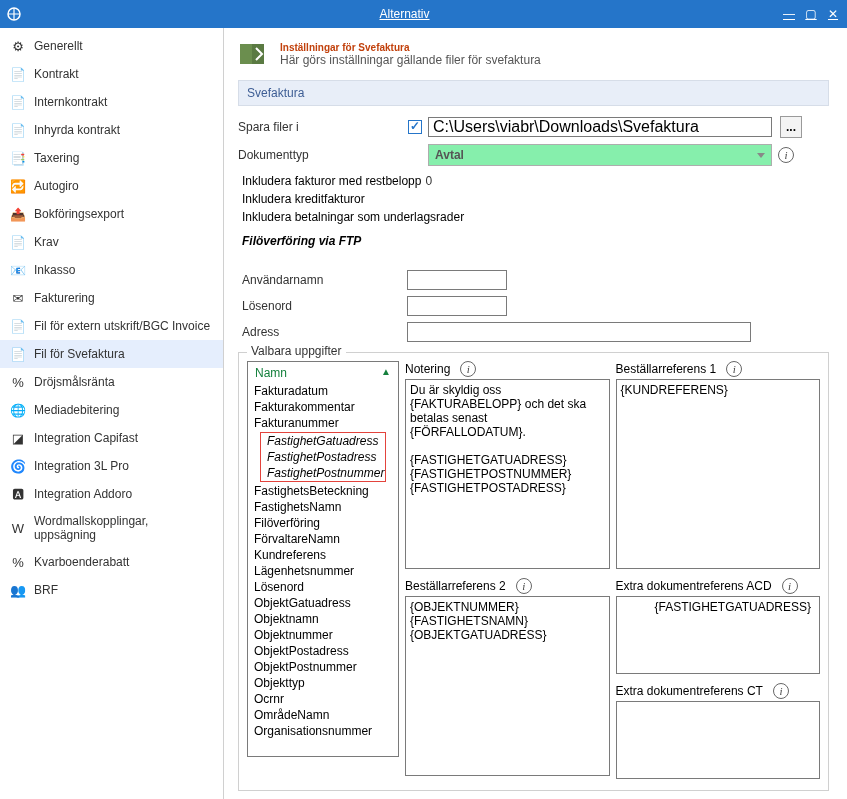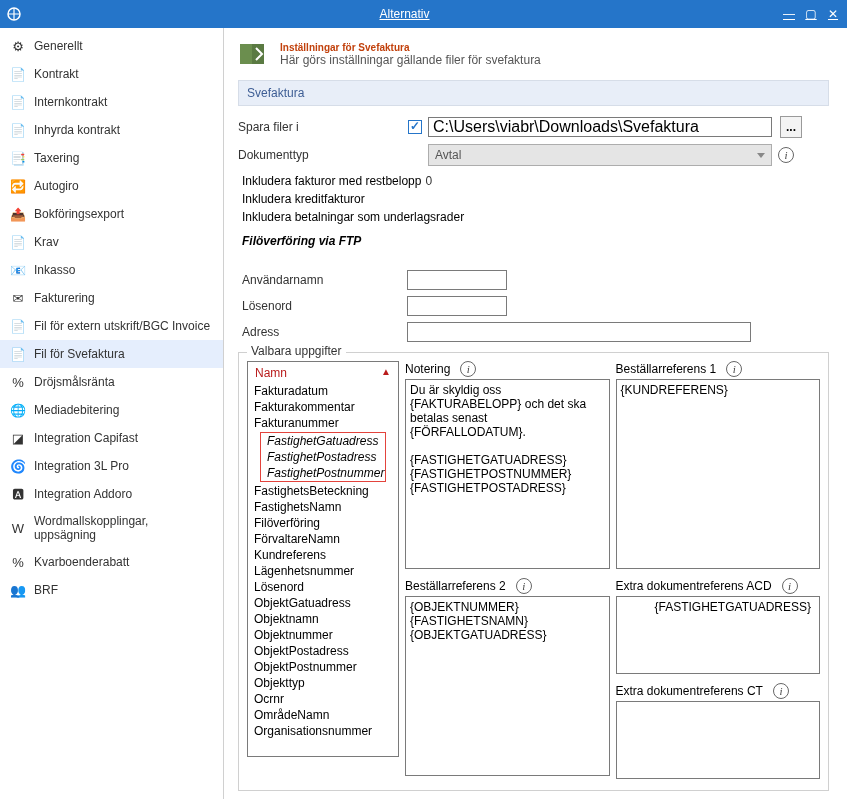"Avtal" .combo { background: #e5e5e5 -> #86efac; font-weight: none -> bold }
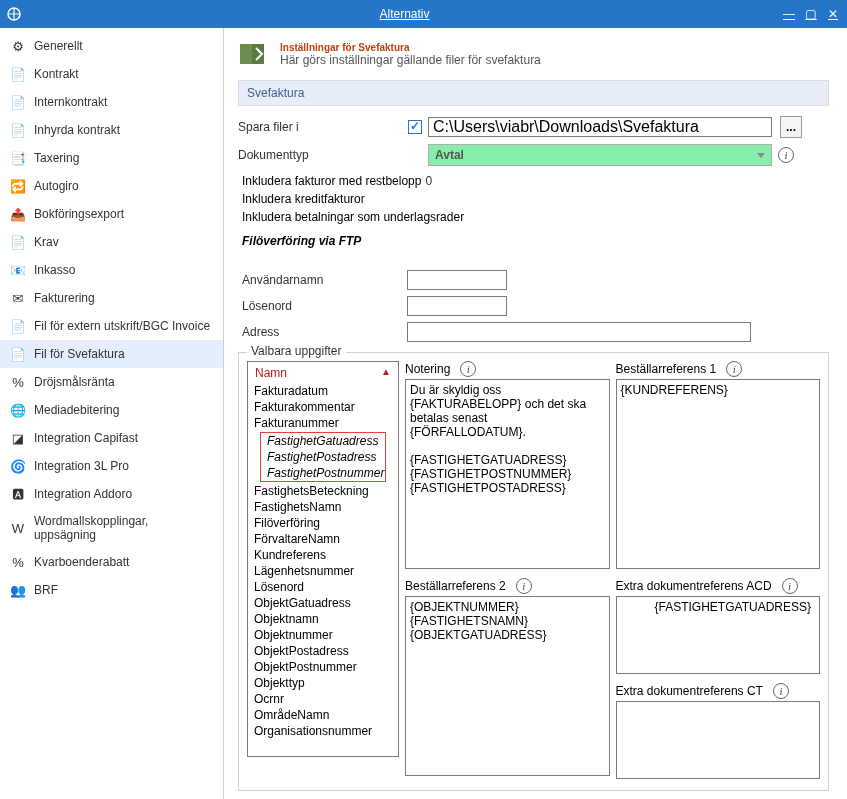"Namn" .listbox .lh { color: #b91c1c -> #15803d }
